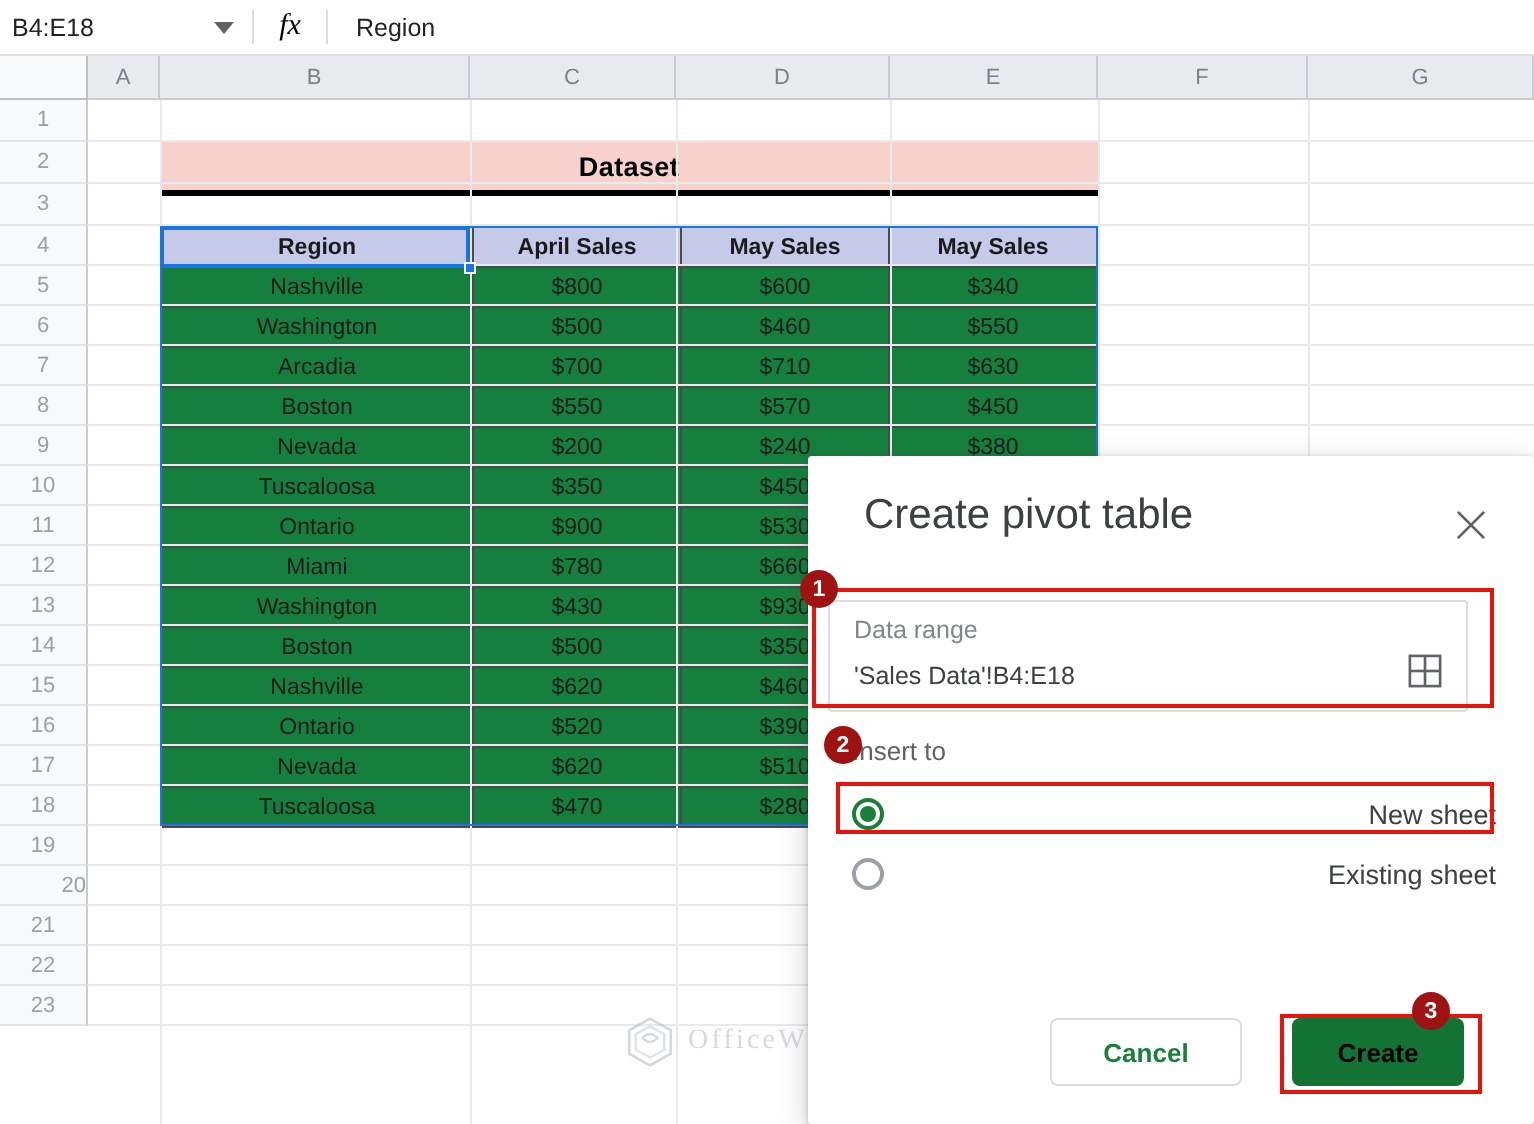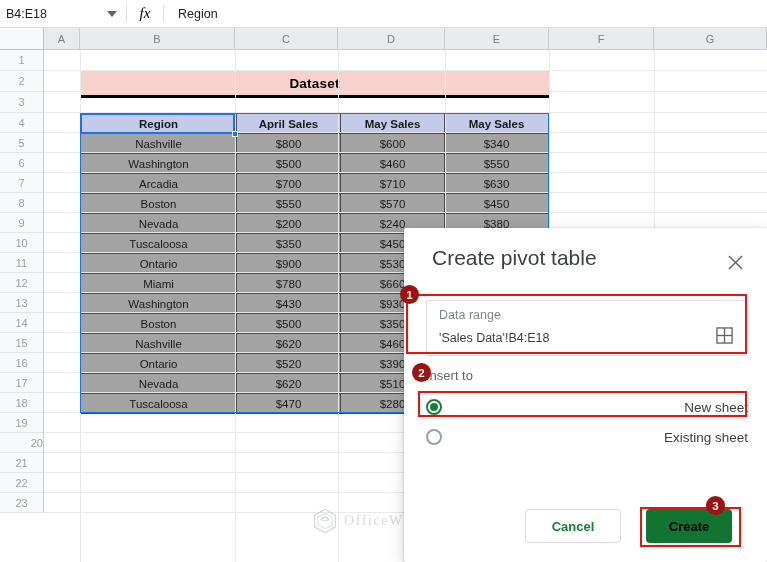"Nashville" .dtable td { background: #a3a3a3 -> #15803d }
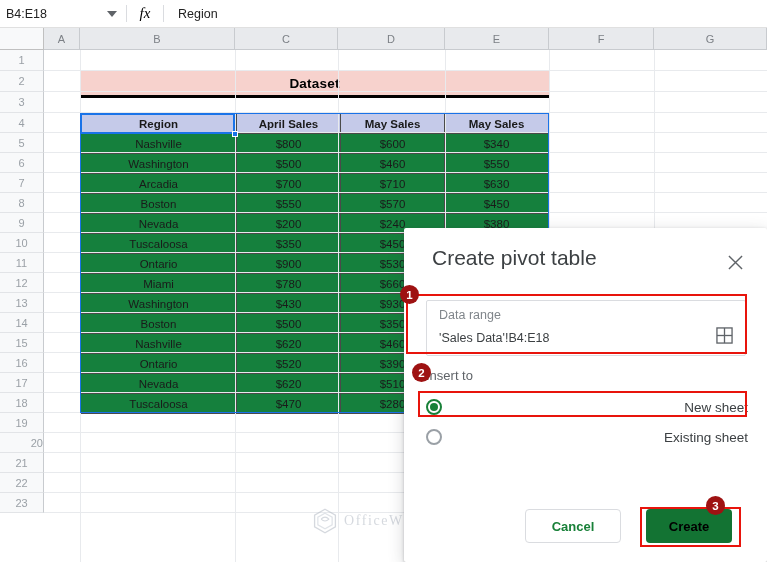"Data range" .dlg-field { left: 22px -> 10px }
